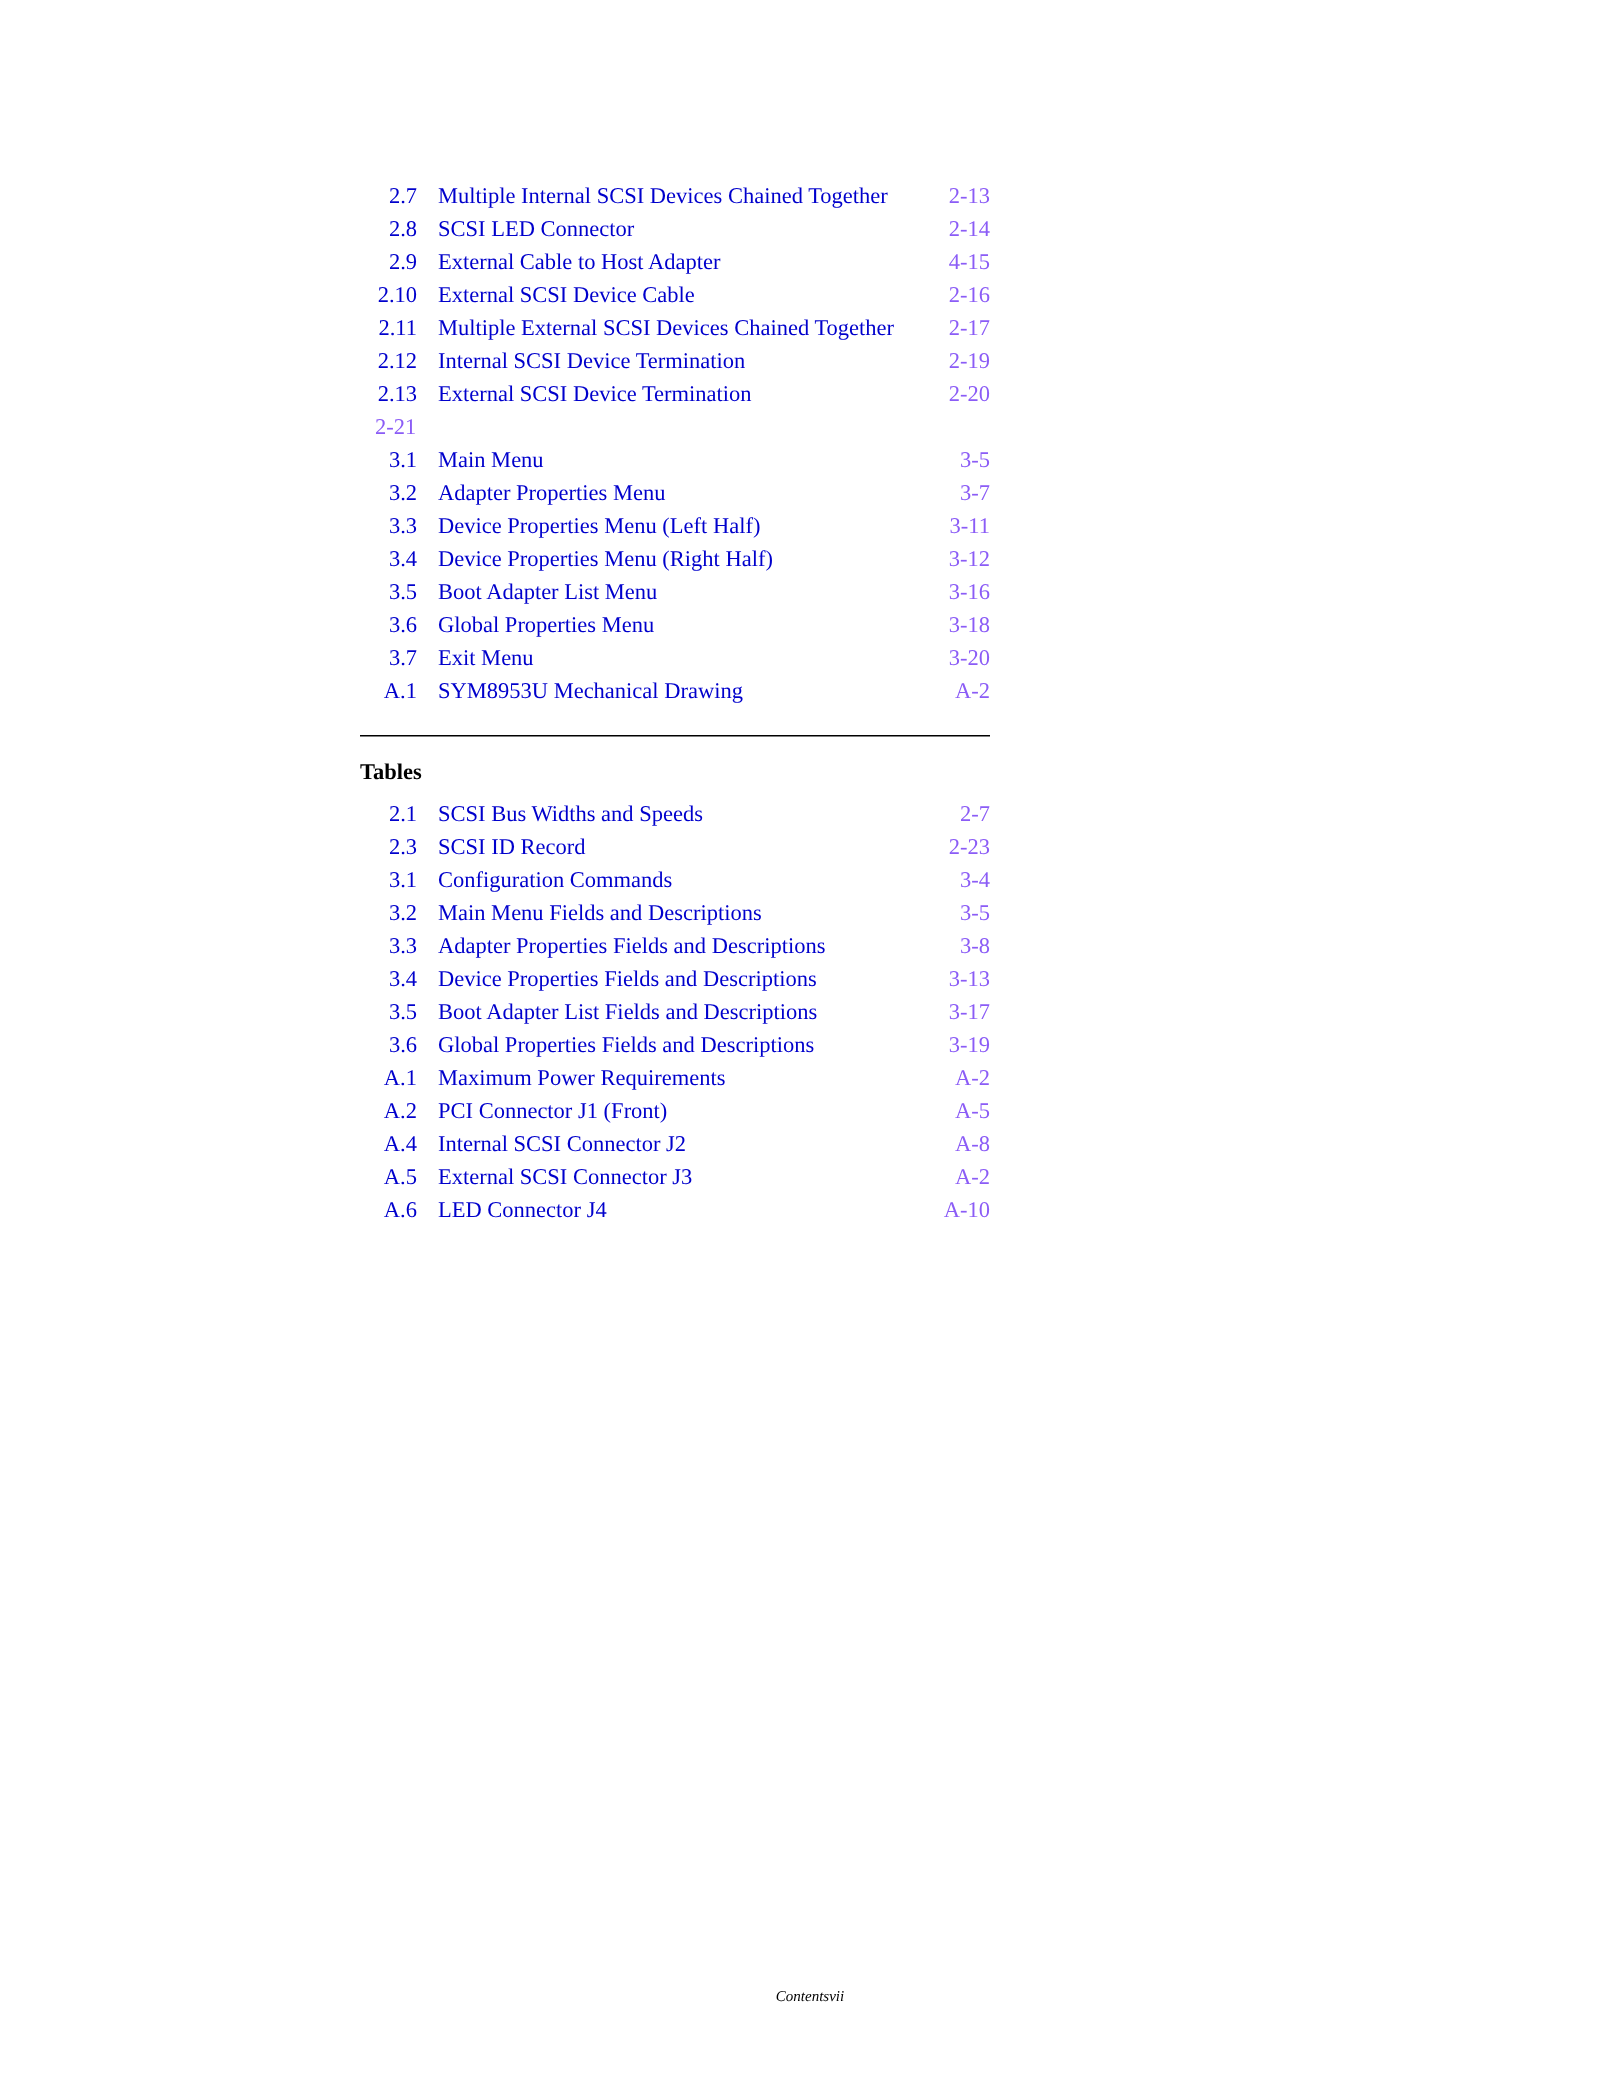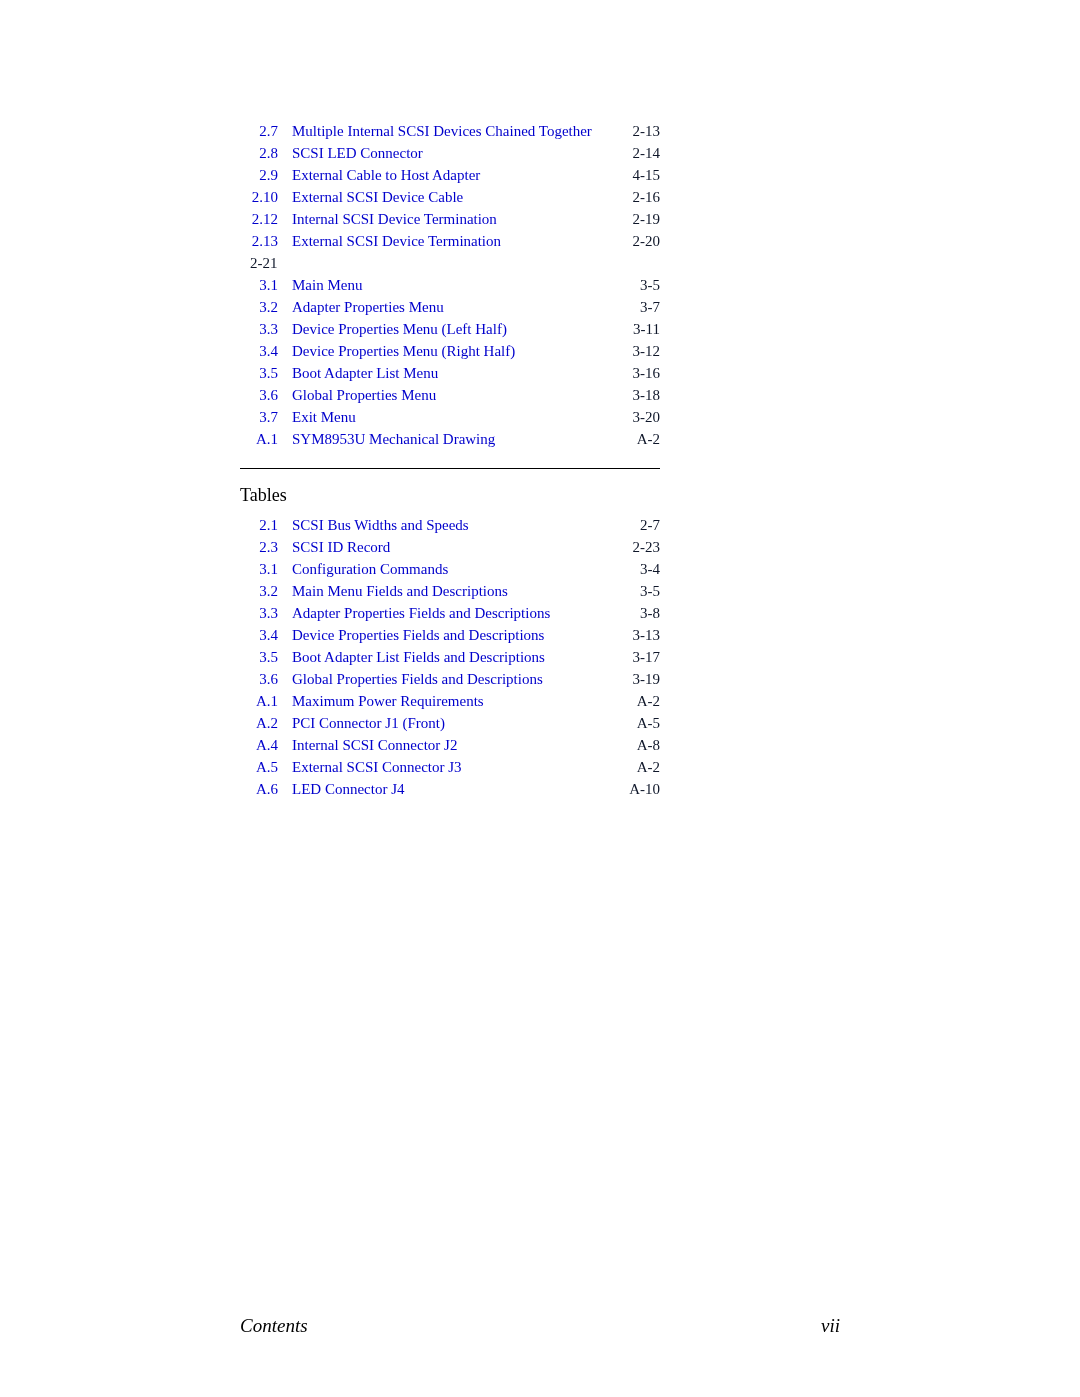"2-13" .toc-page { color: #0f172a -> #8b5cf6 }
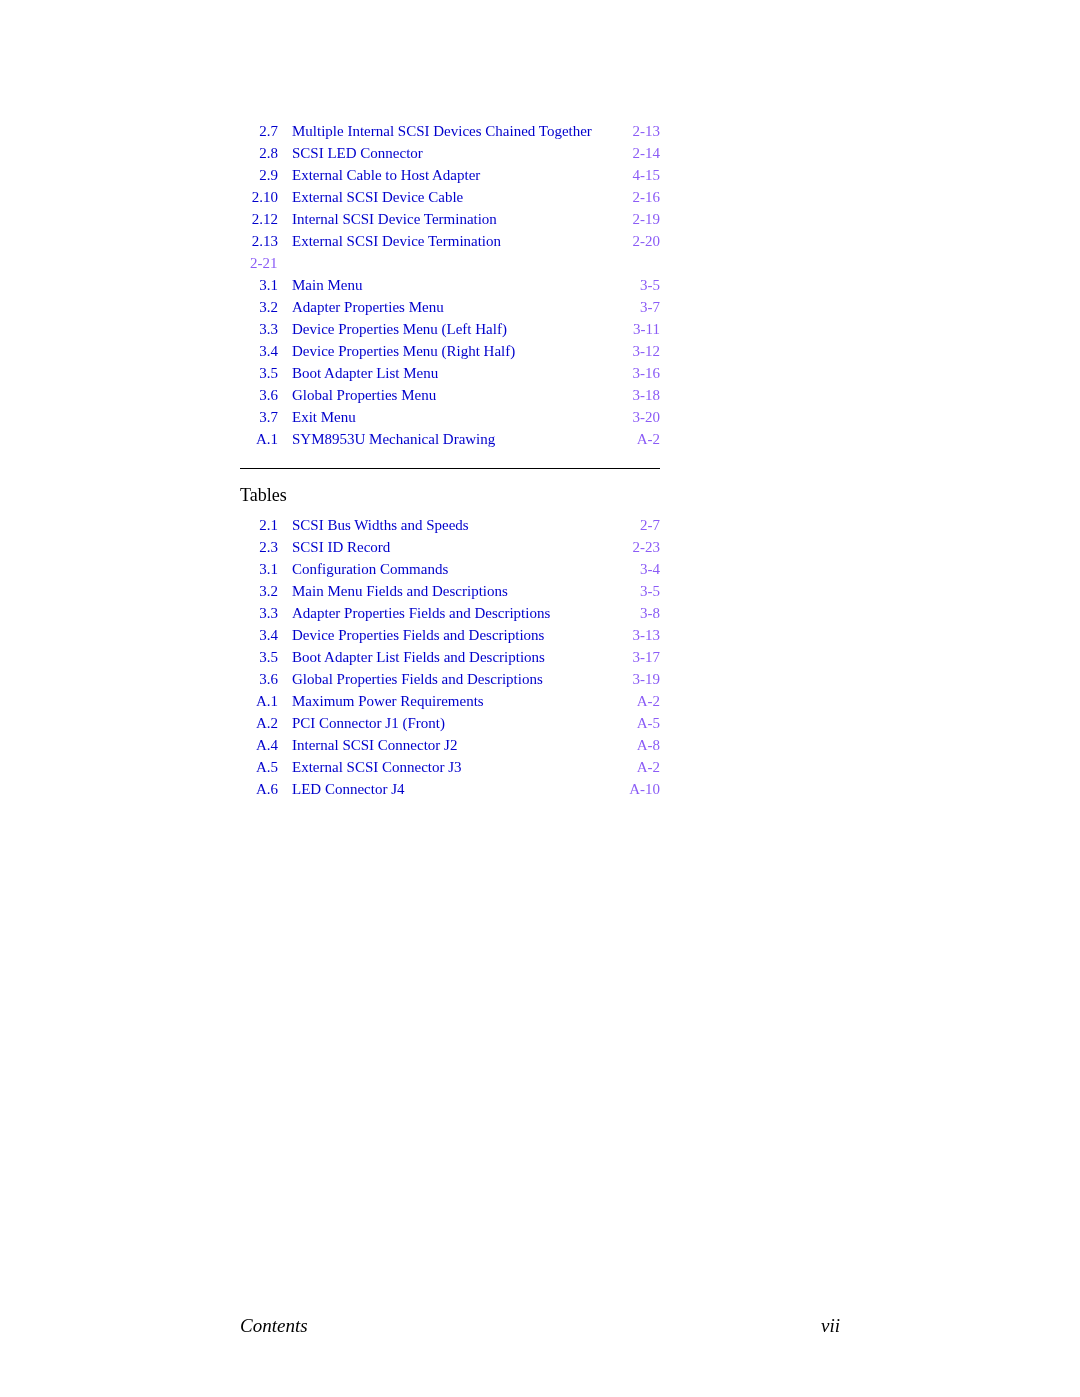"2.11" div.toc-row { html: none -> <div> <div> <span>2.11</span> <span>Multiple External SCSI Devices Chained Together</span> </div> <span>2-17</span> </div> }
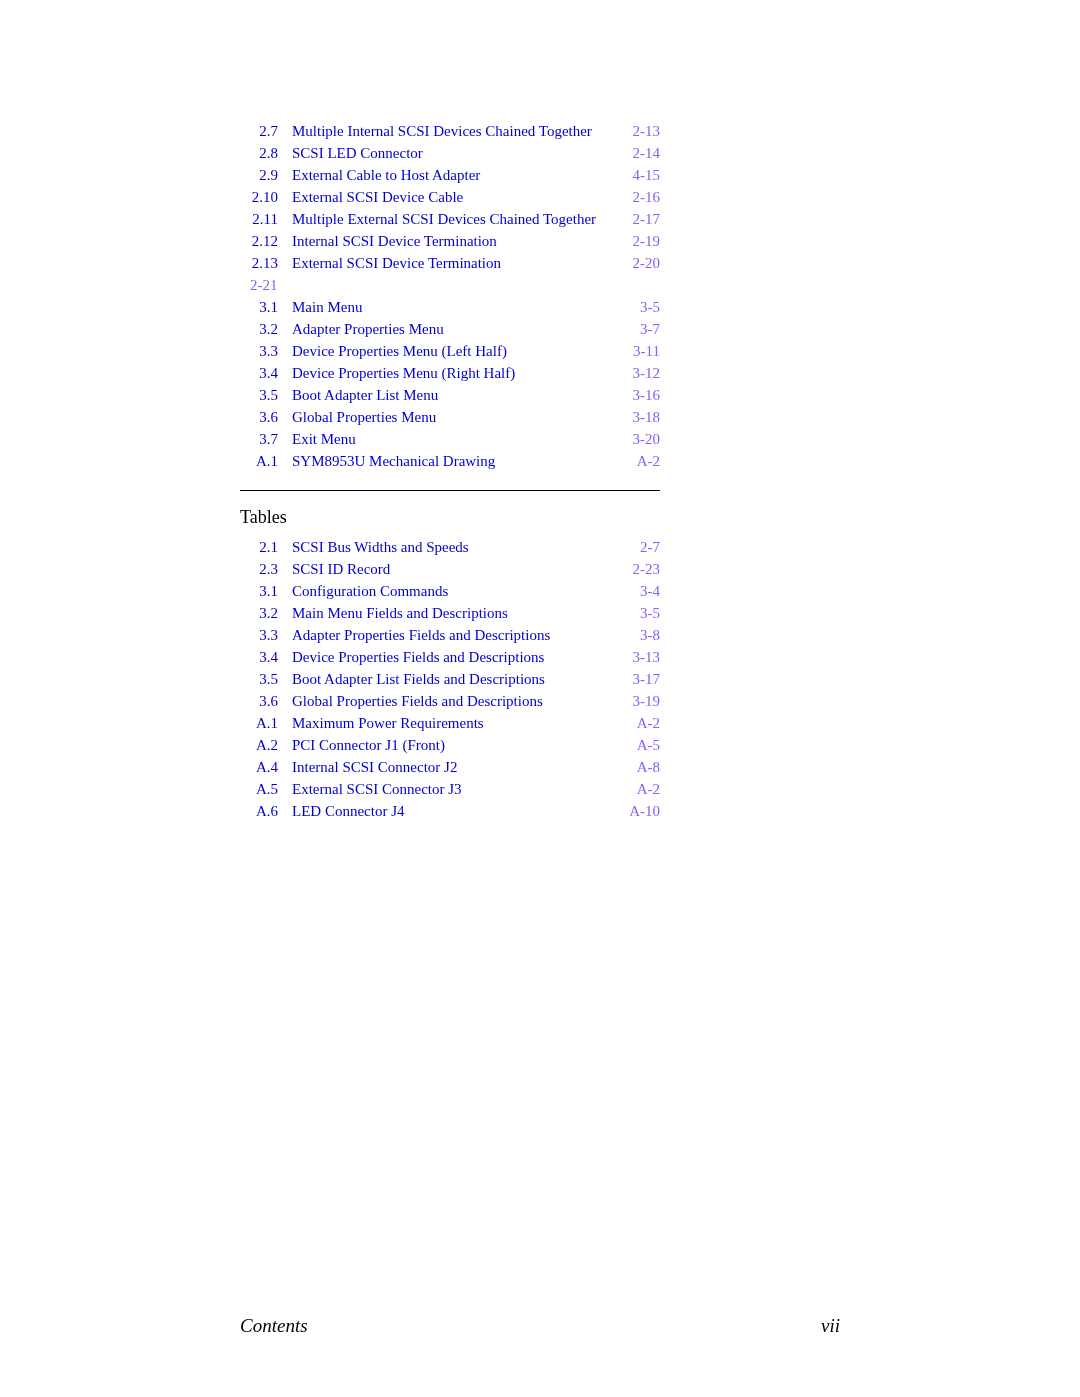"Tables" .section-heading { font-size: 18px -> 15px; font-weight: normal -> bold }
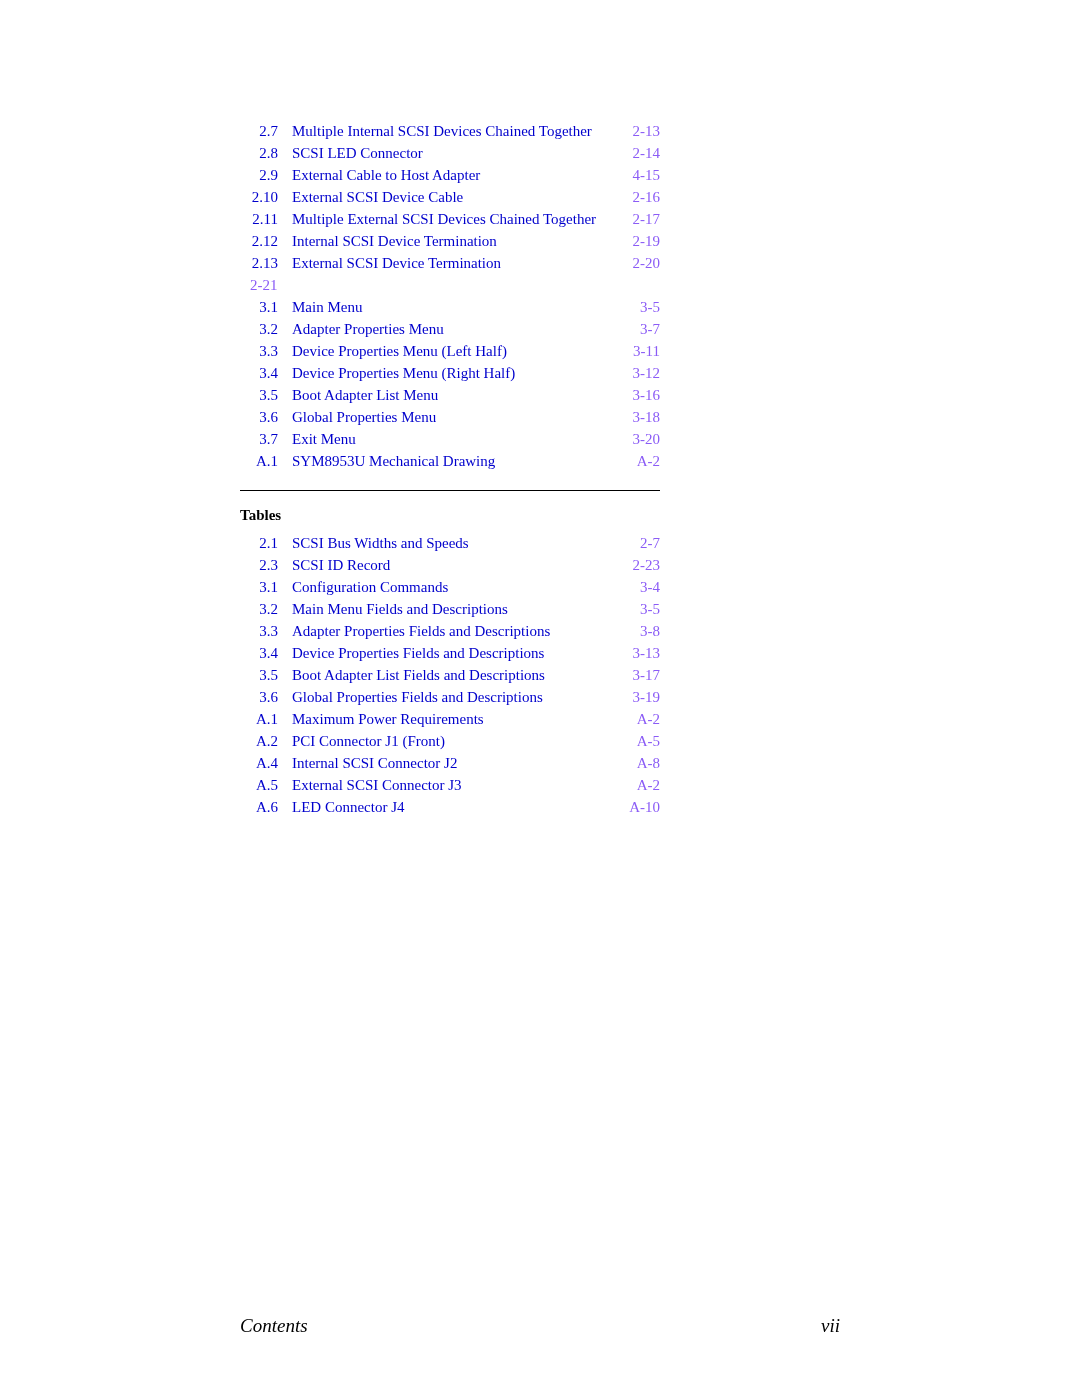"Contents" .footer { font-size: 19px -> 10px; justify-content: space-between -> center }
